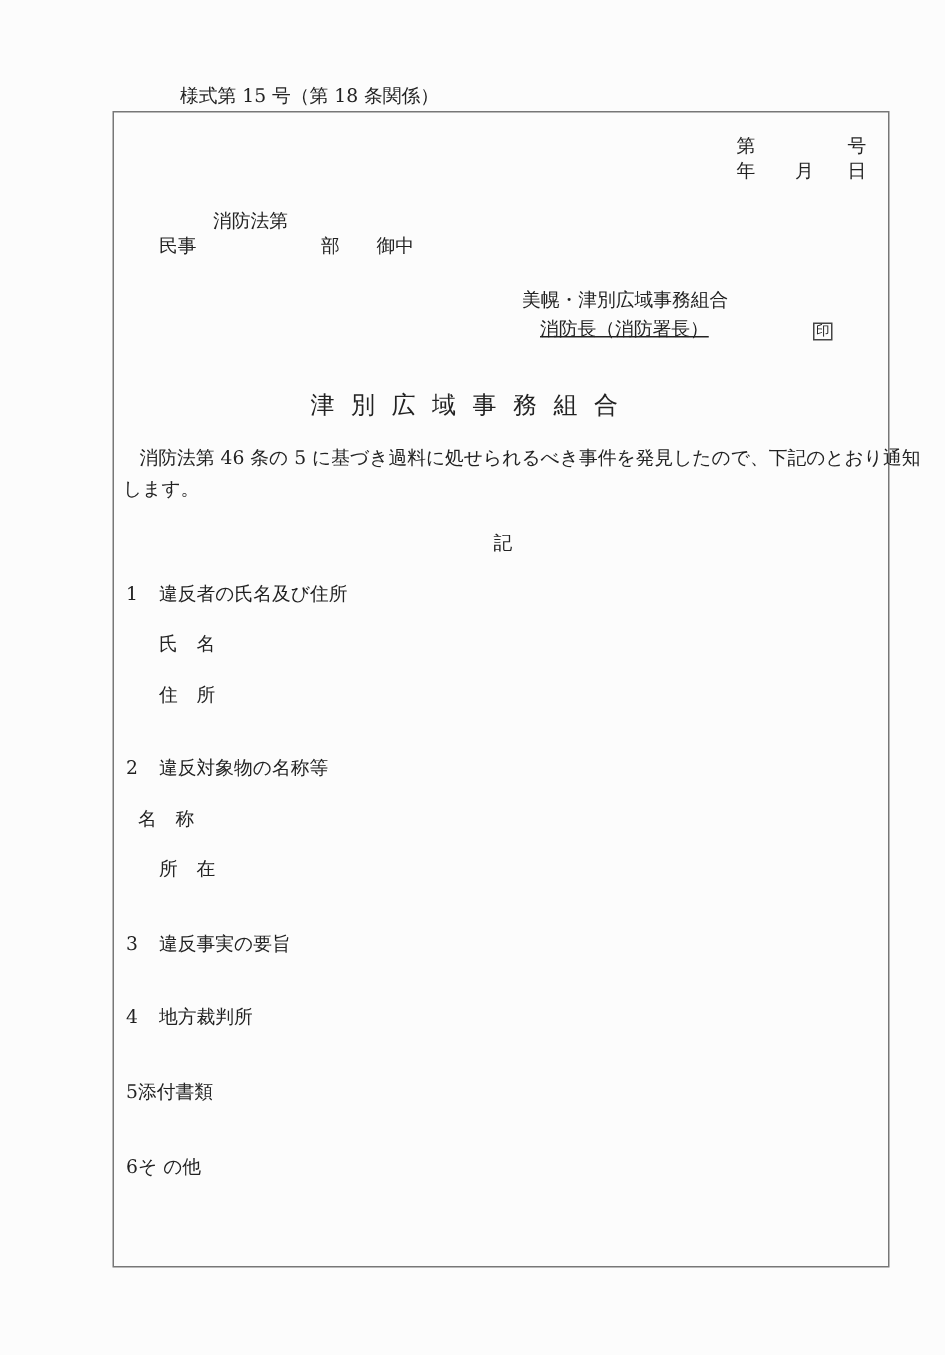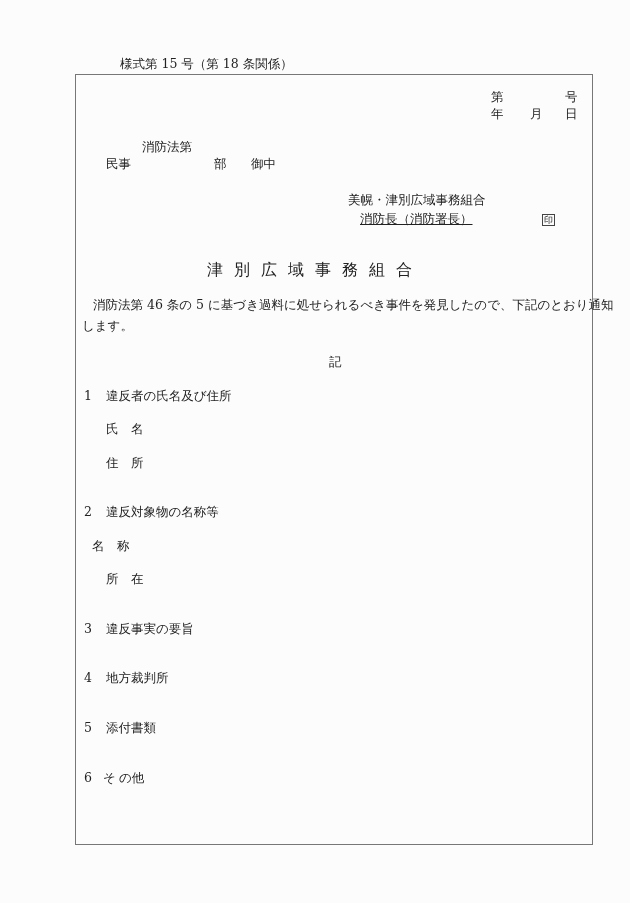"添付書類" div.abs { left: 106px -> 92px }
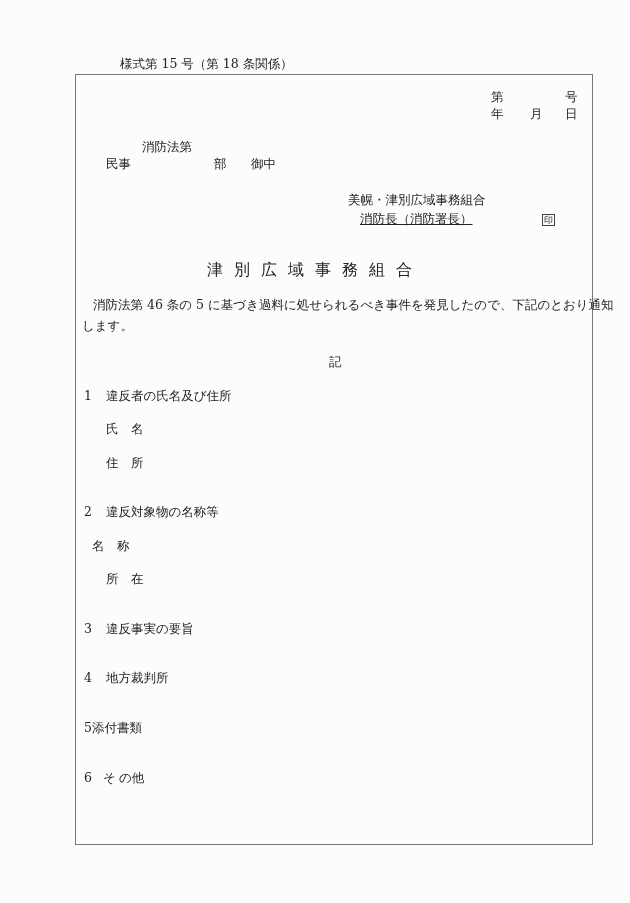"そ の他" div.abs { font-family: Liberation Serif, serif -> none; left: 103px -> 92px }
